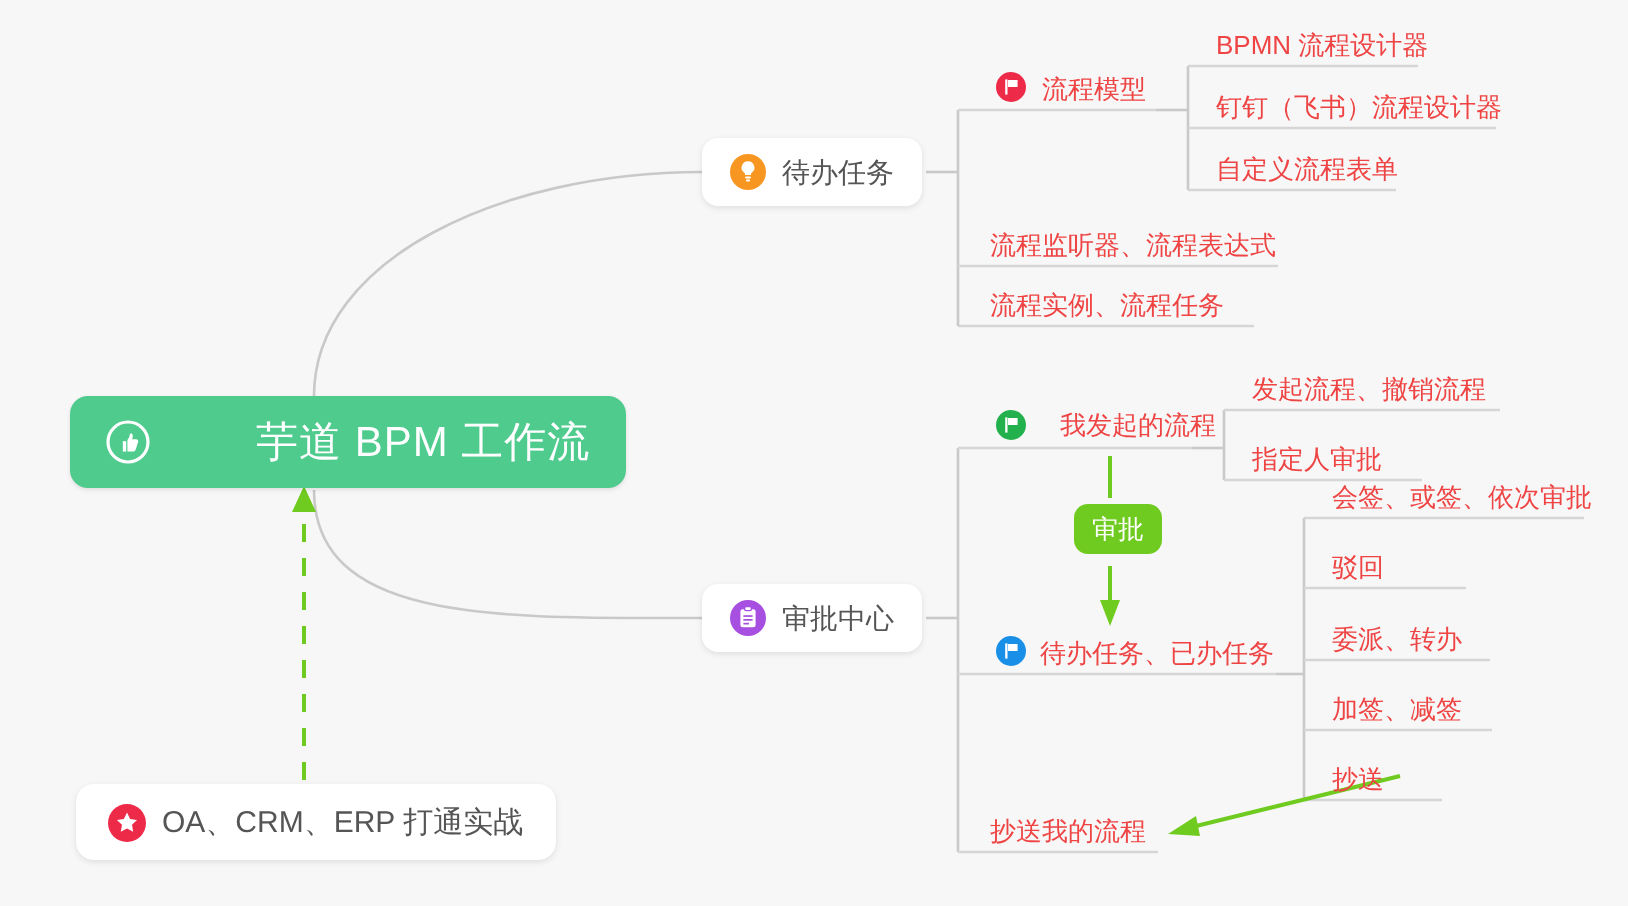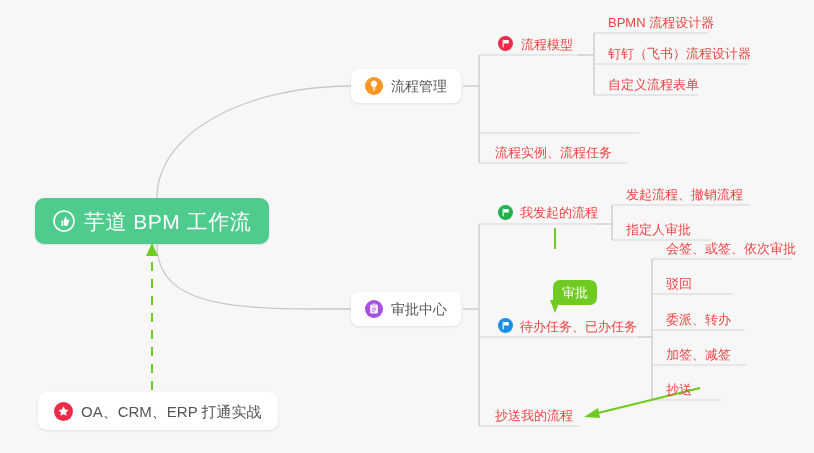"流程管理" span.card-label { text: 流程管理 -> 待办任务 }
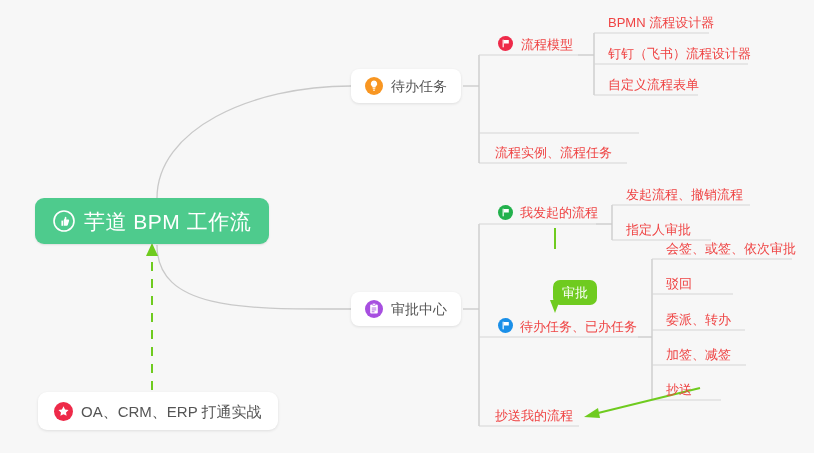"流程监听器、流程表达式" div.leaf { html: none -> <div>流程监听器、流程表达式</div> }
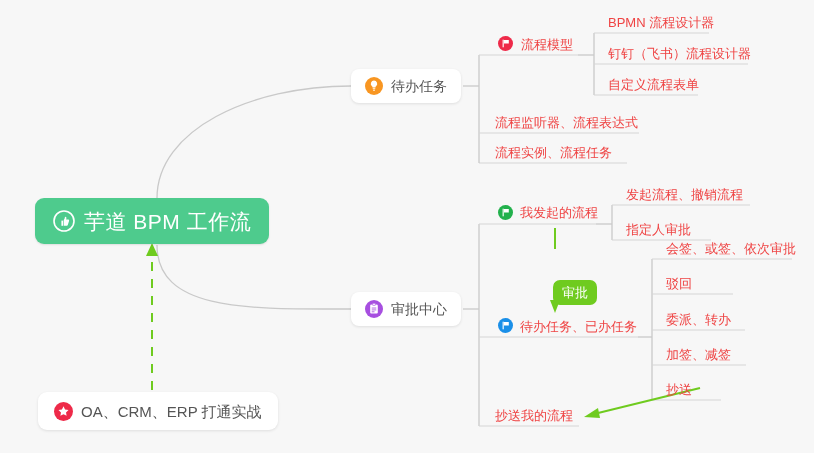"芋道 BPM 工作流" .root-label { margin-left: none -> 44px }
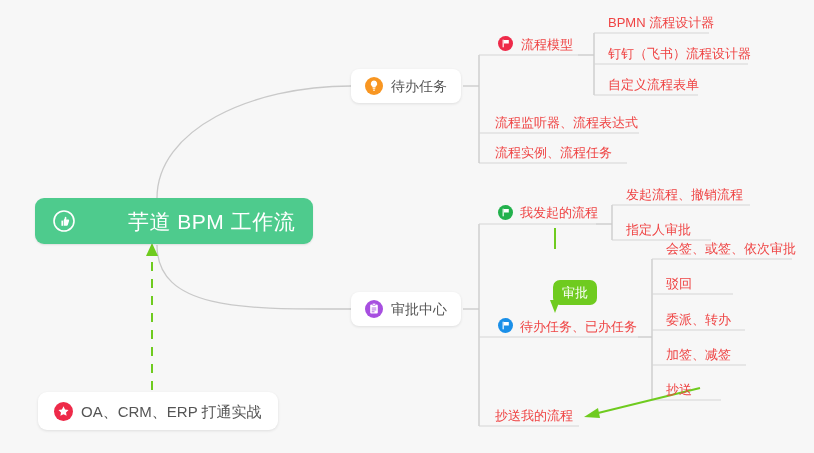"我发起的流程" div.leaf { gap: 7px -> 17px }
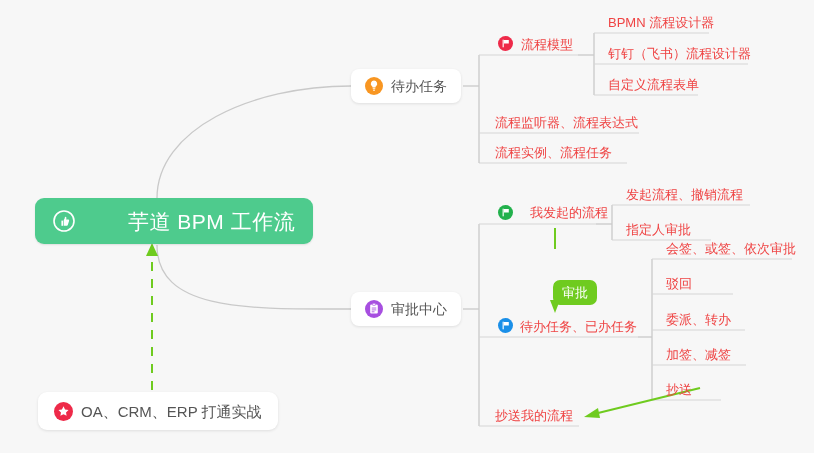"审批" div.badge { left: 553px -> 537px; margin-top: 28px -> none }
